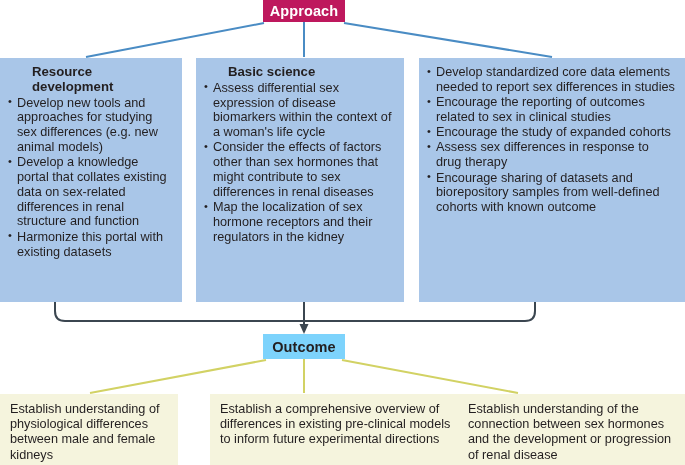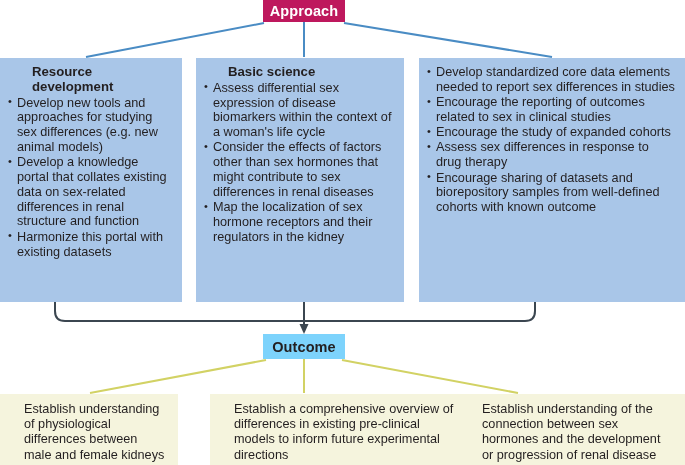"Establish understanding of physiological" .outcome-box { padding: 8px 10px 6px 24px -> 8px 10px 6px 10px }
